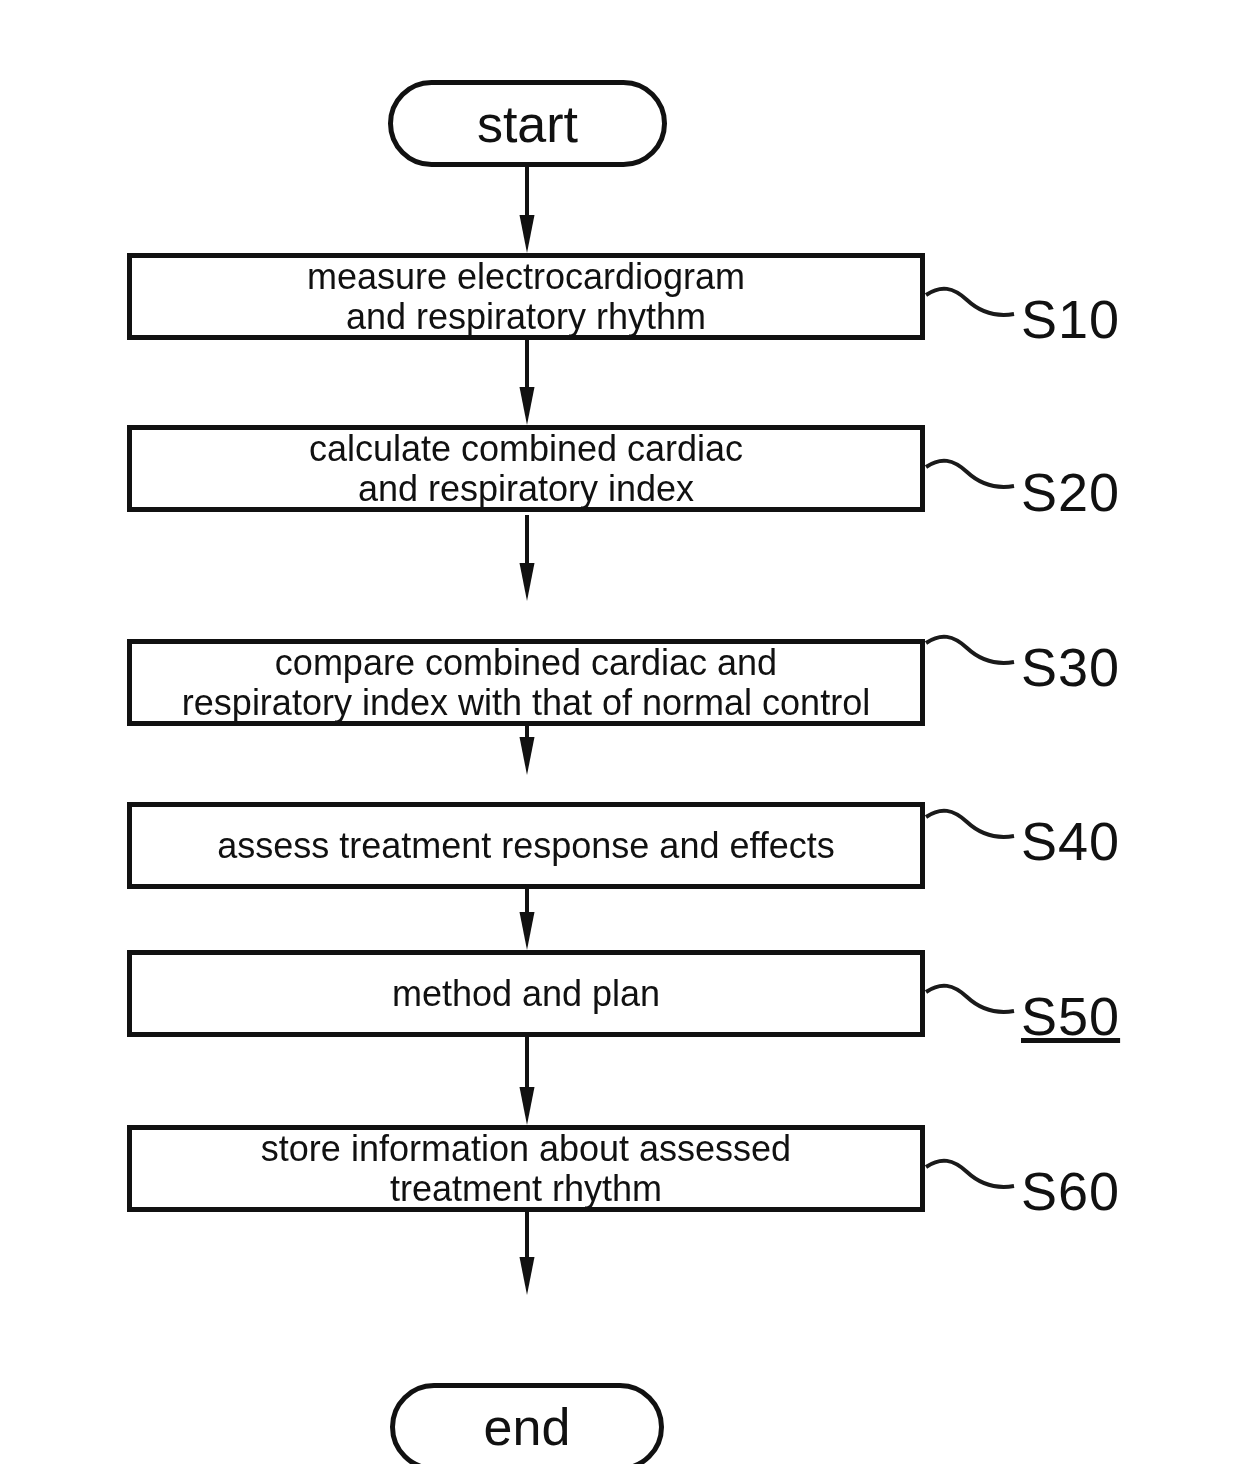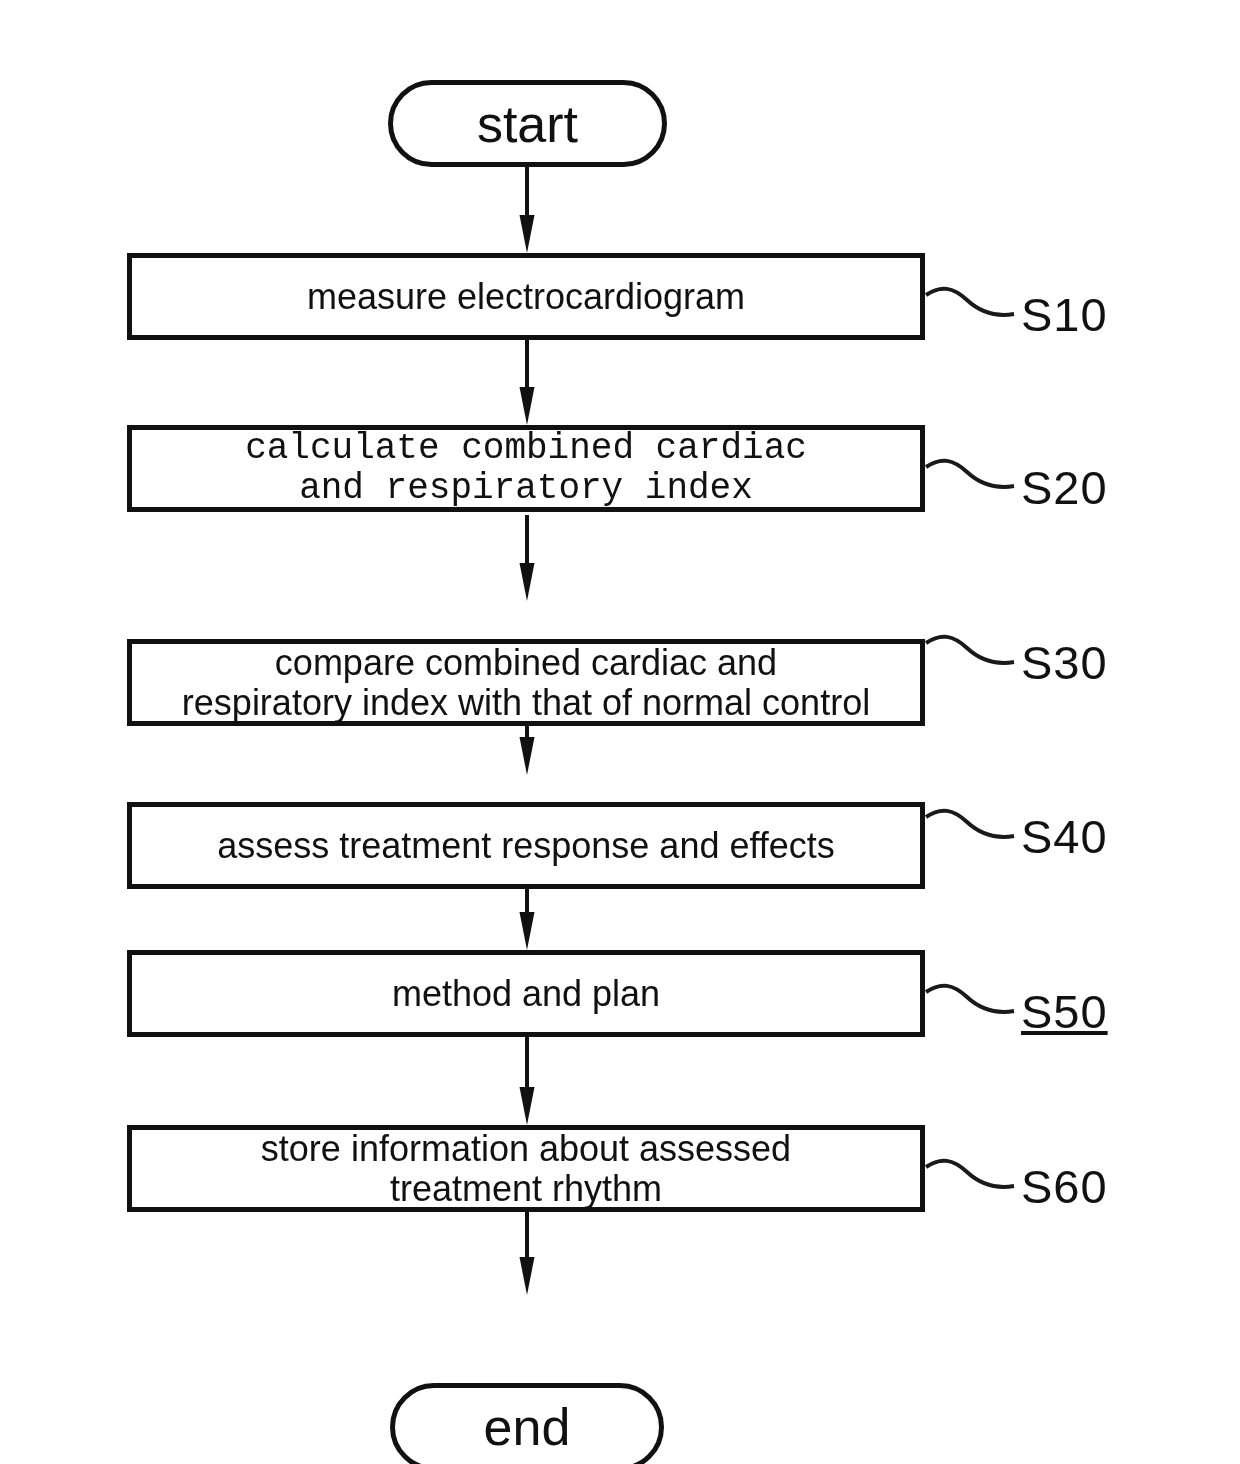"and respiratory rhythm" span.line { html: none -> <span>and respiratory rhythm</span> }
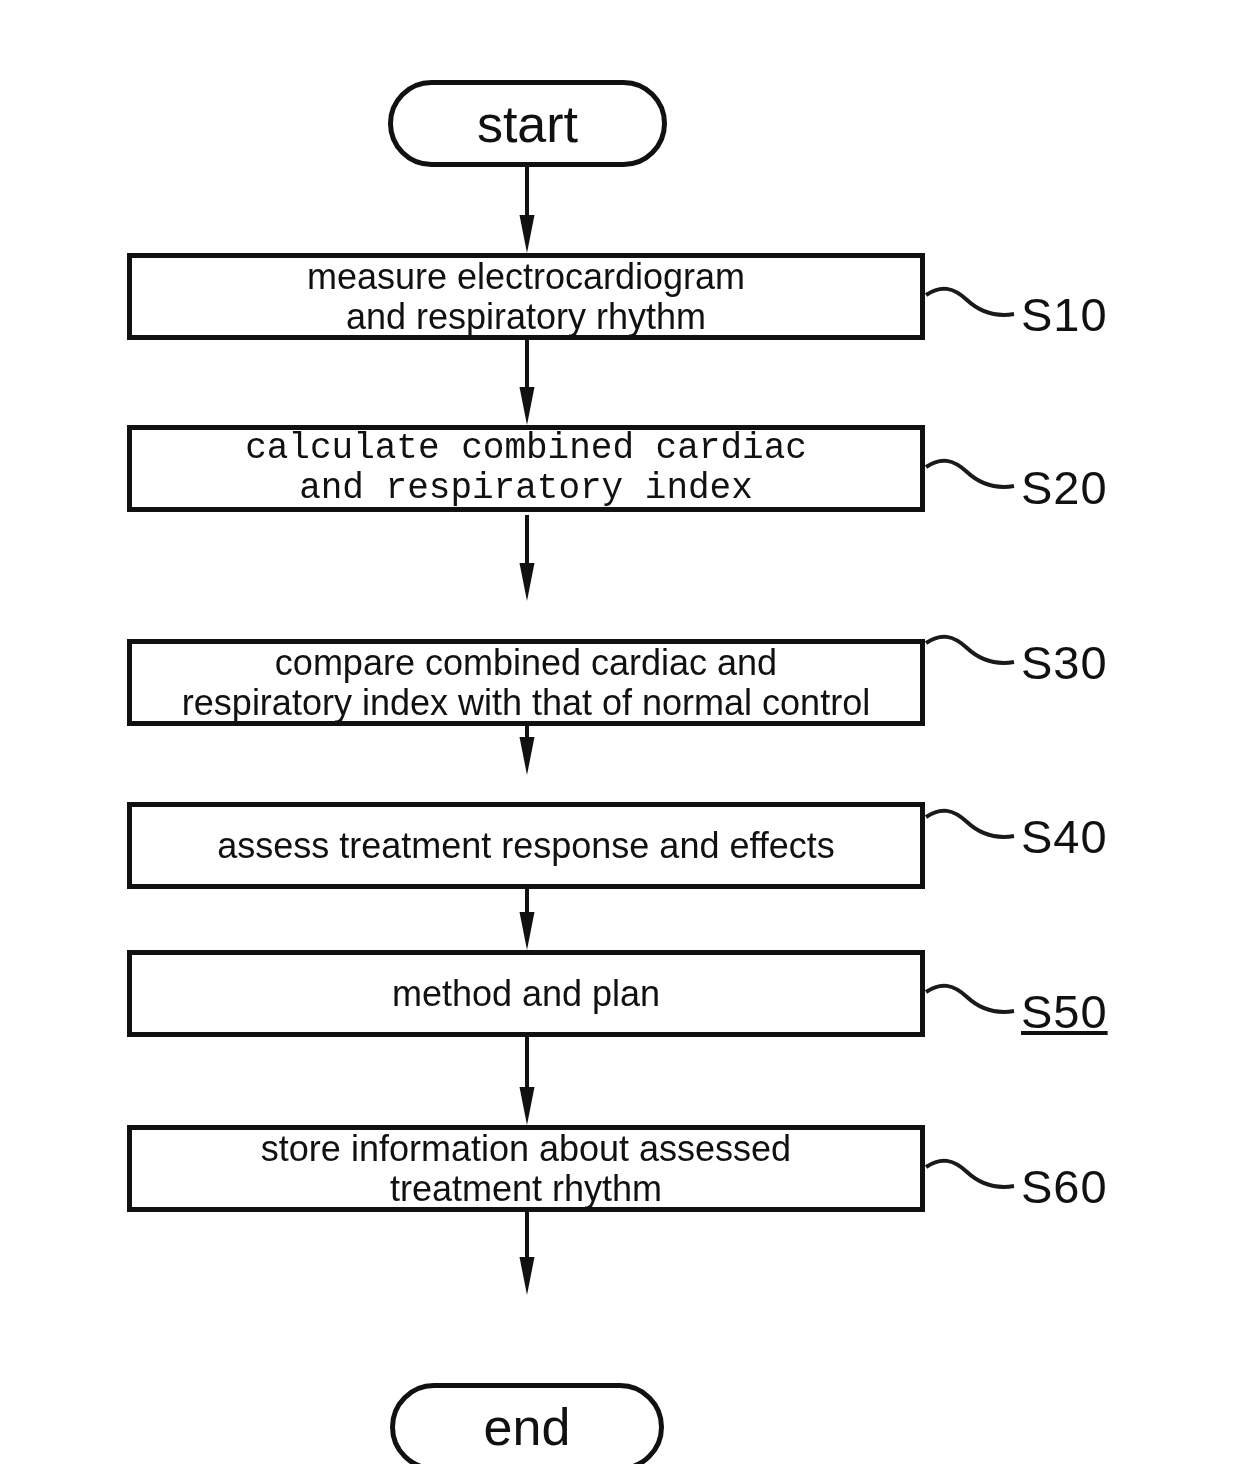"S10" .step-label { font-size: 47px -> 54px }
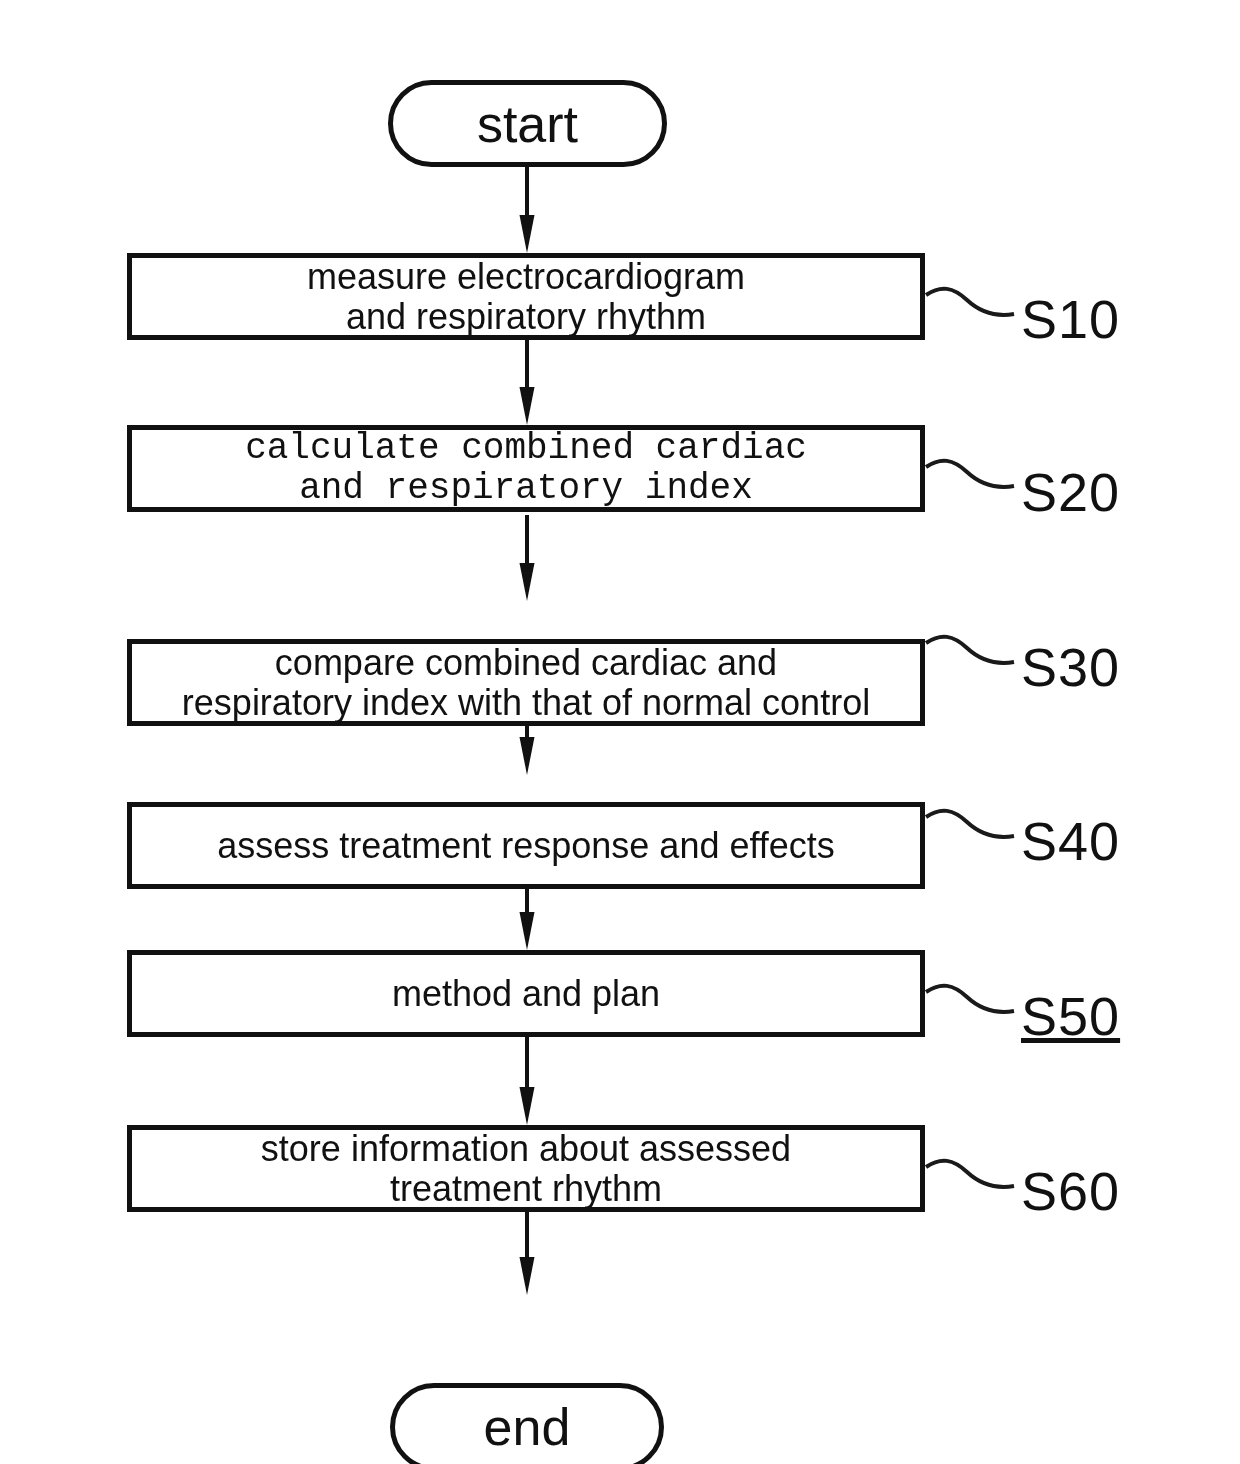"calculate combined cardiac" div.process-box { font-family: Liberation Mono, monospace -> none }
